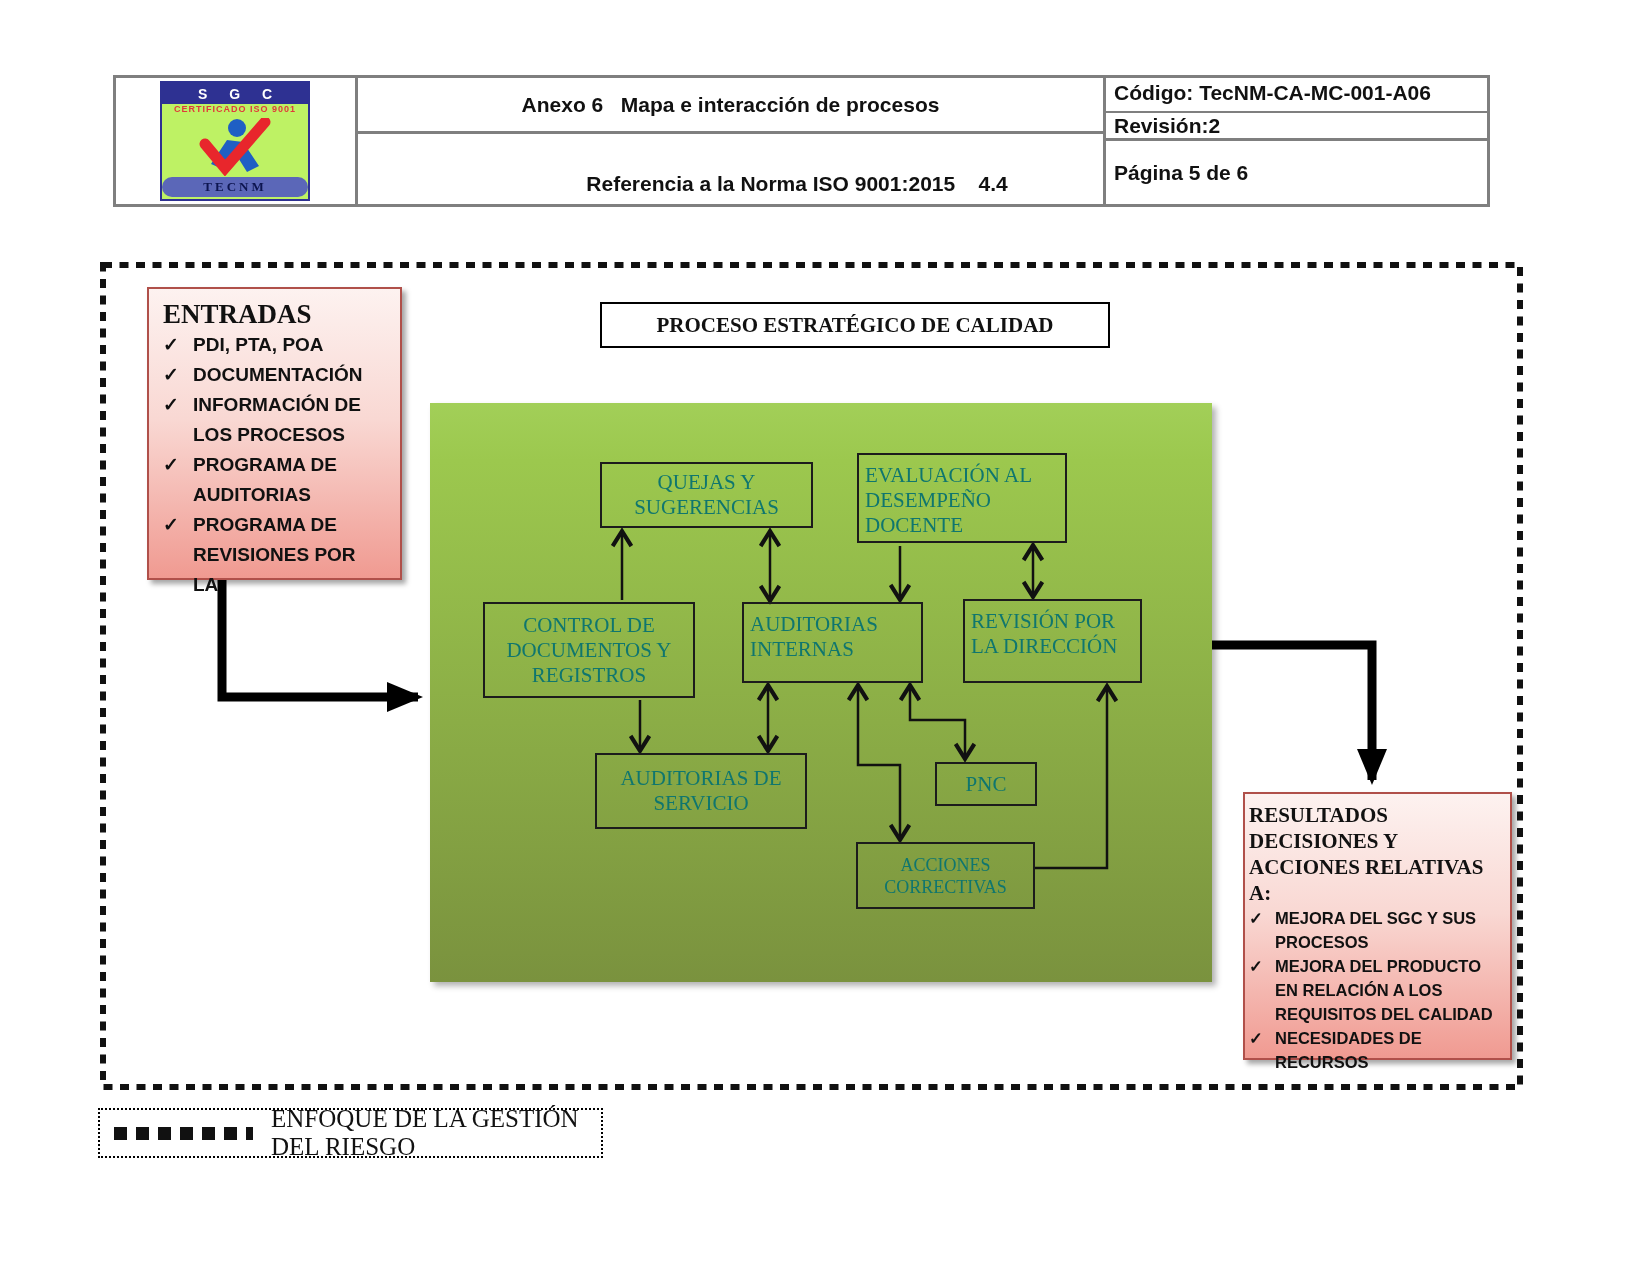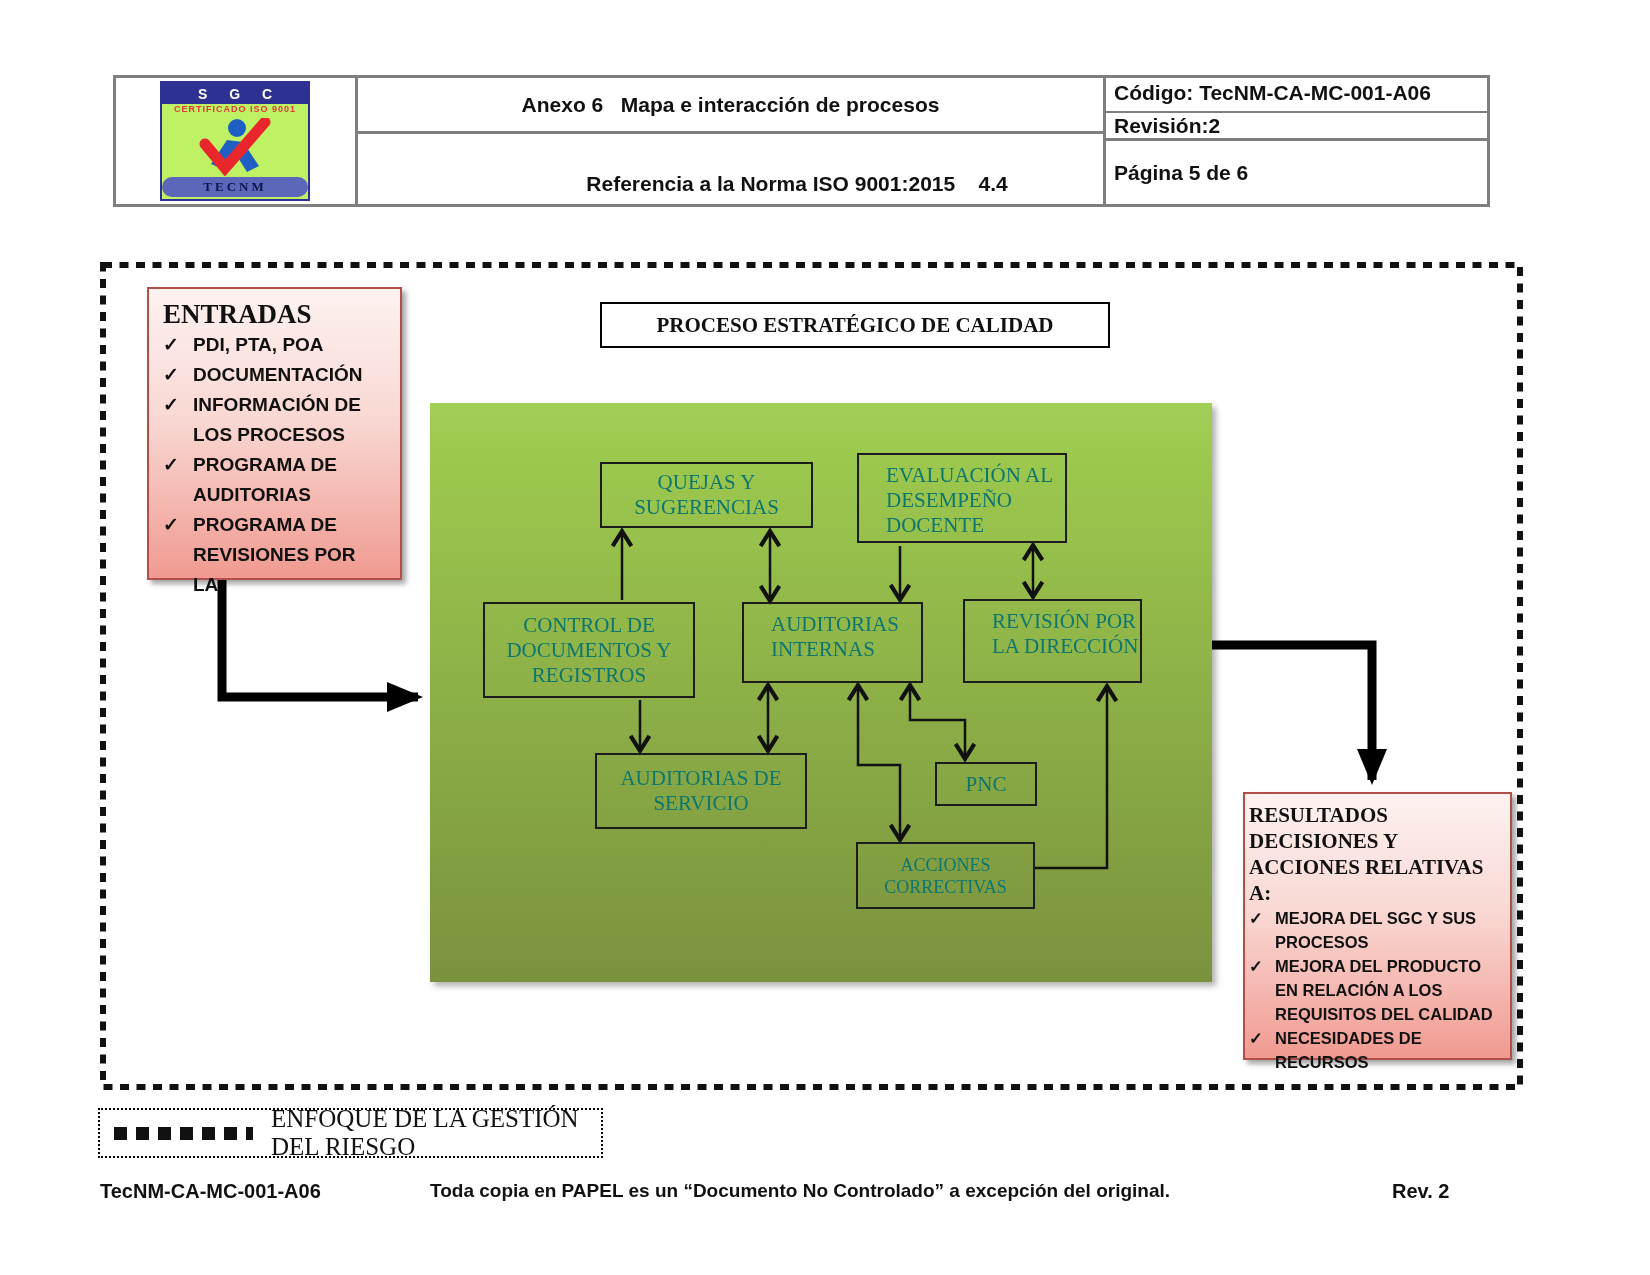"EVALUACIÓN AL DESEMPEÑO DOCENTE" .gbox.left { padding: 8px 0 0 27px -> 8px 0 0 6px }
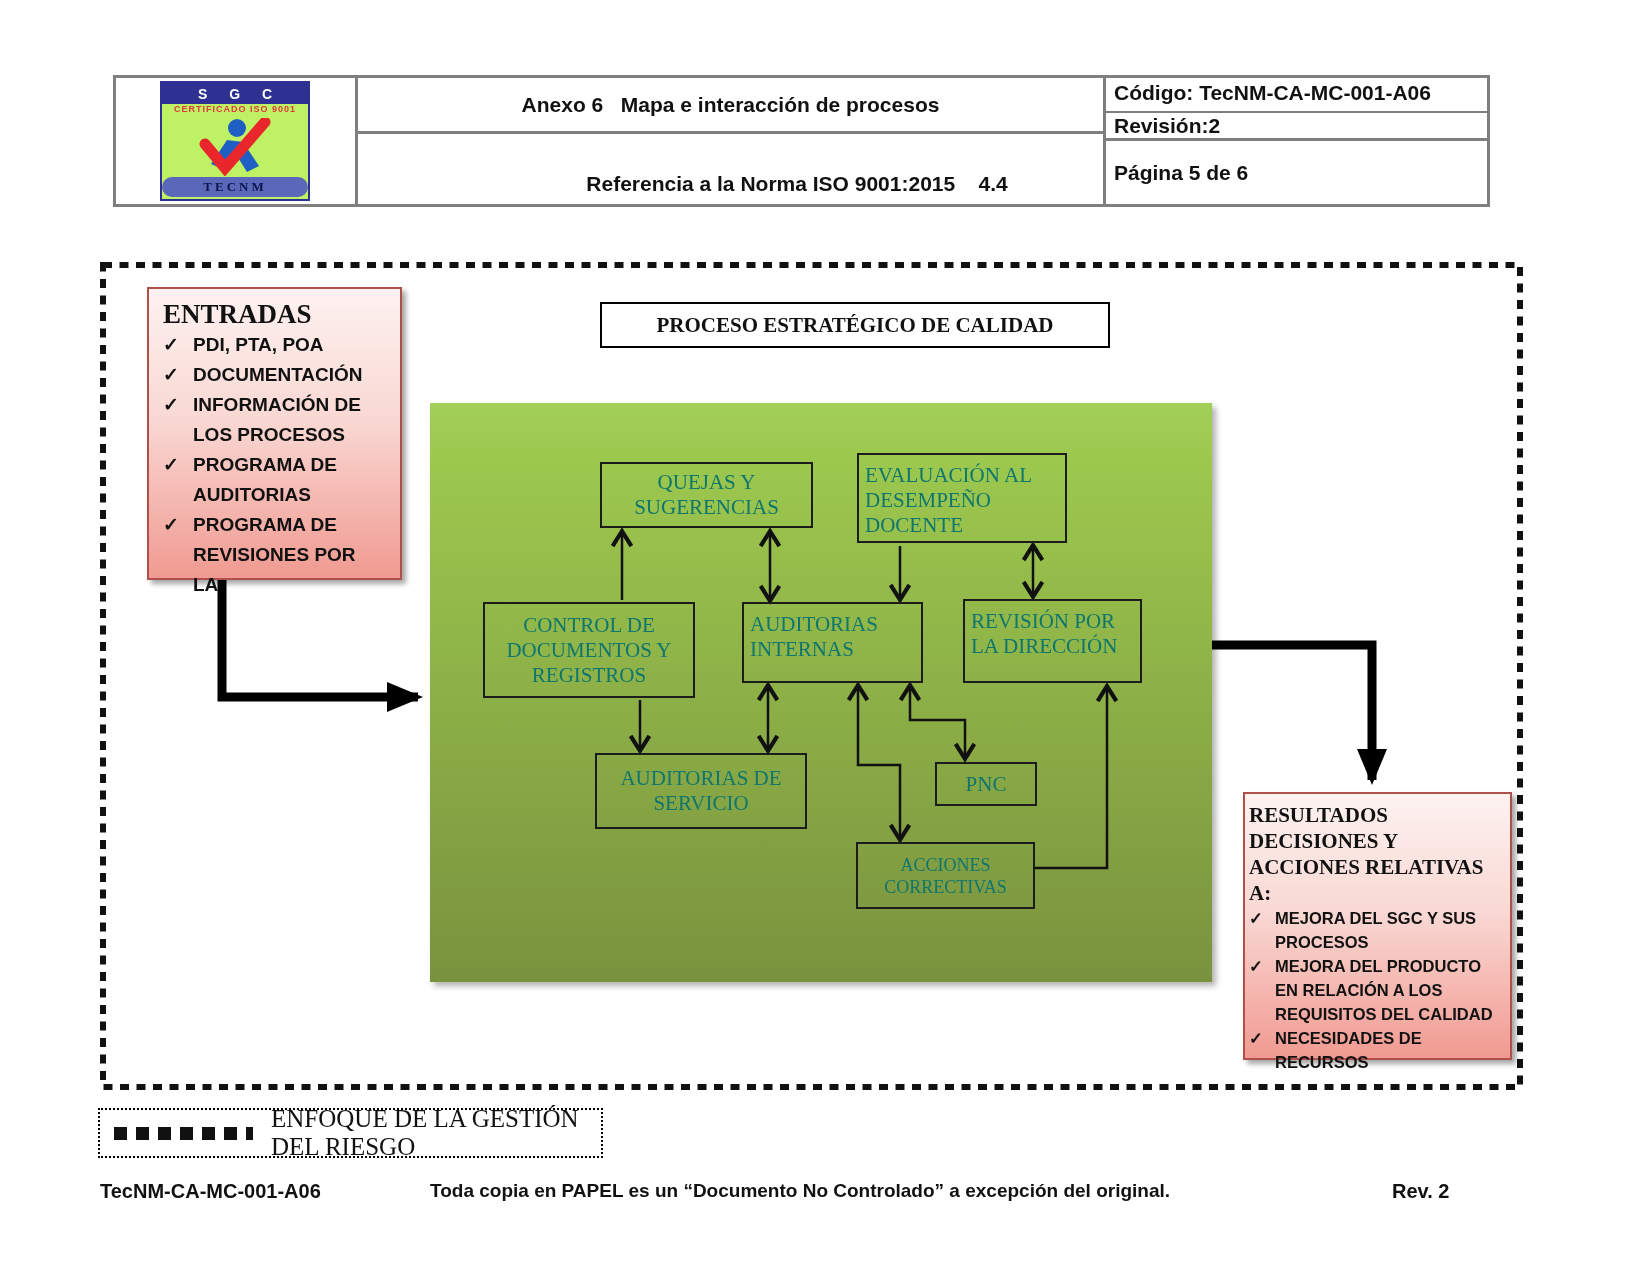"TecNM-CA-MC-001-A06" div.abs { html: <div> <span>TecNM-CA-MC-001-A06</span> <span>Toda copia en PAPEL es un “Documento No Controlado” a excepción del original.</span> <span>Rev. 2</span> </div> -> none }
